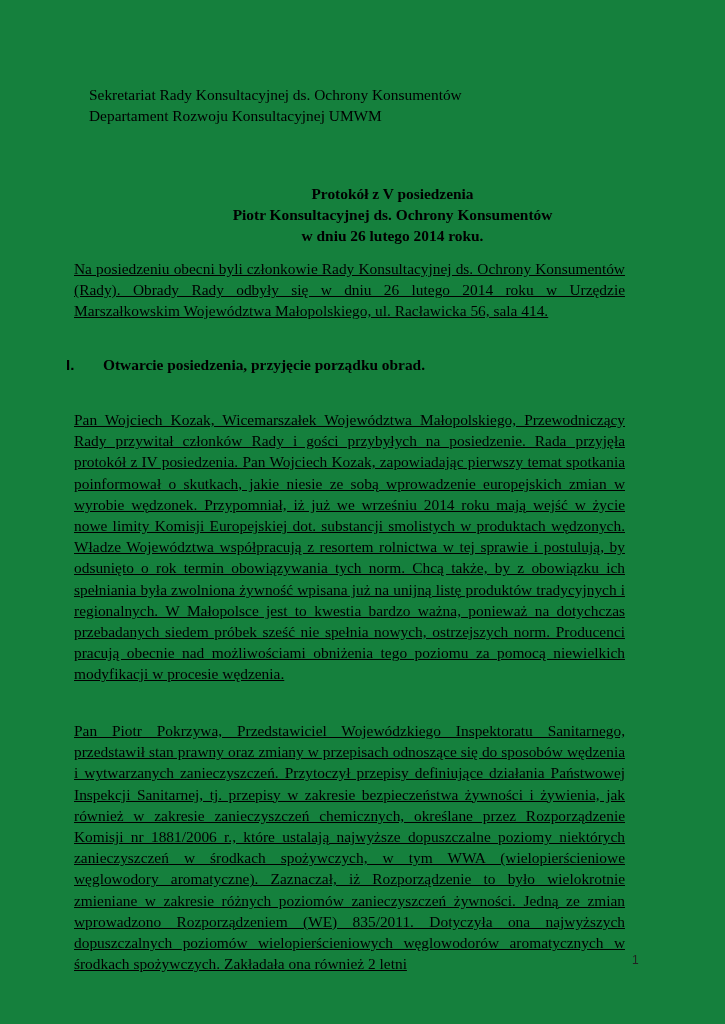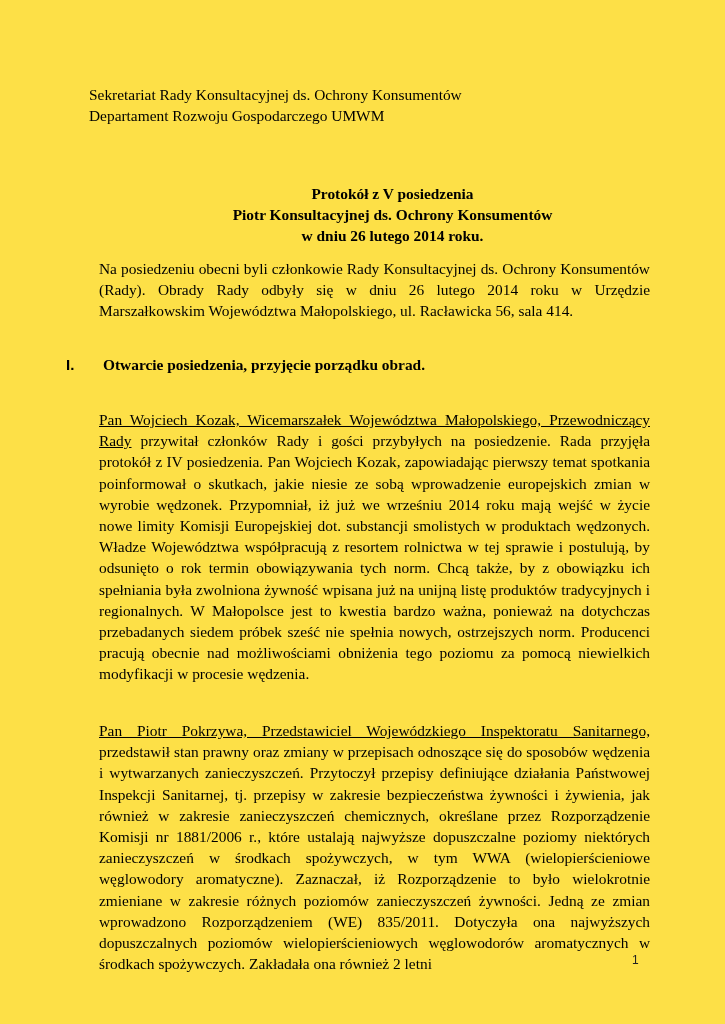"Sekretariat Rady Konsultacyjnej ds." .page { background: #fde047 -> #15803d }
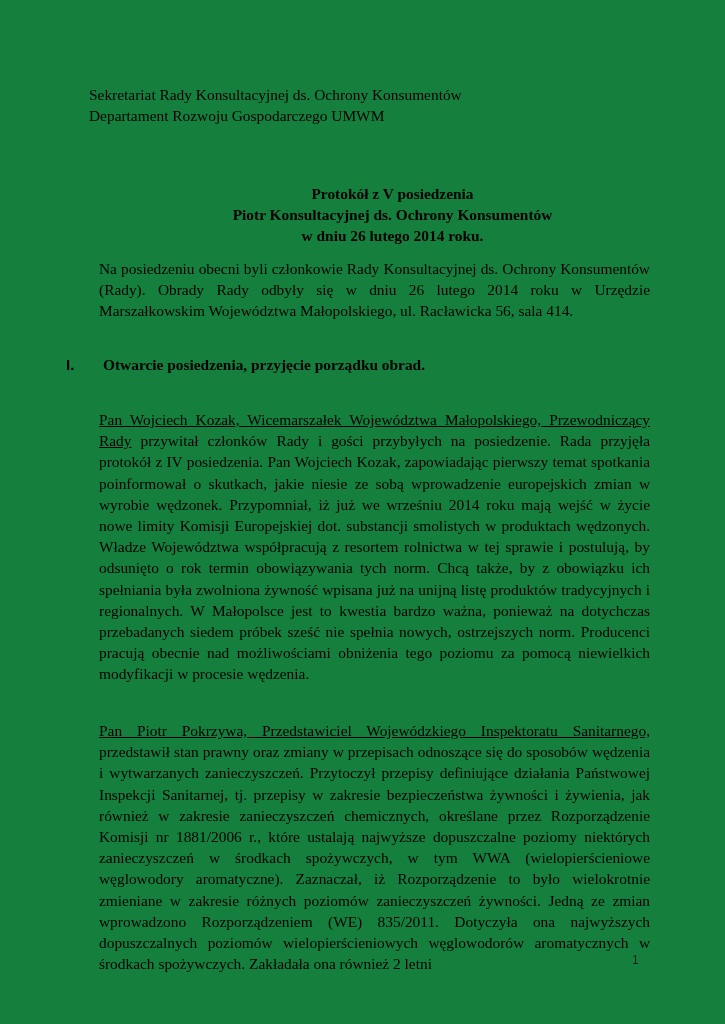"Departament Rozwoju Gospodarczego UMWM" div { text: Gospodarczego -> Konsultacyjnej }
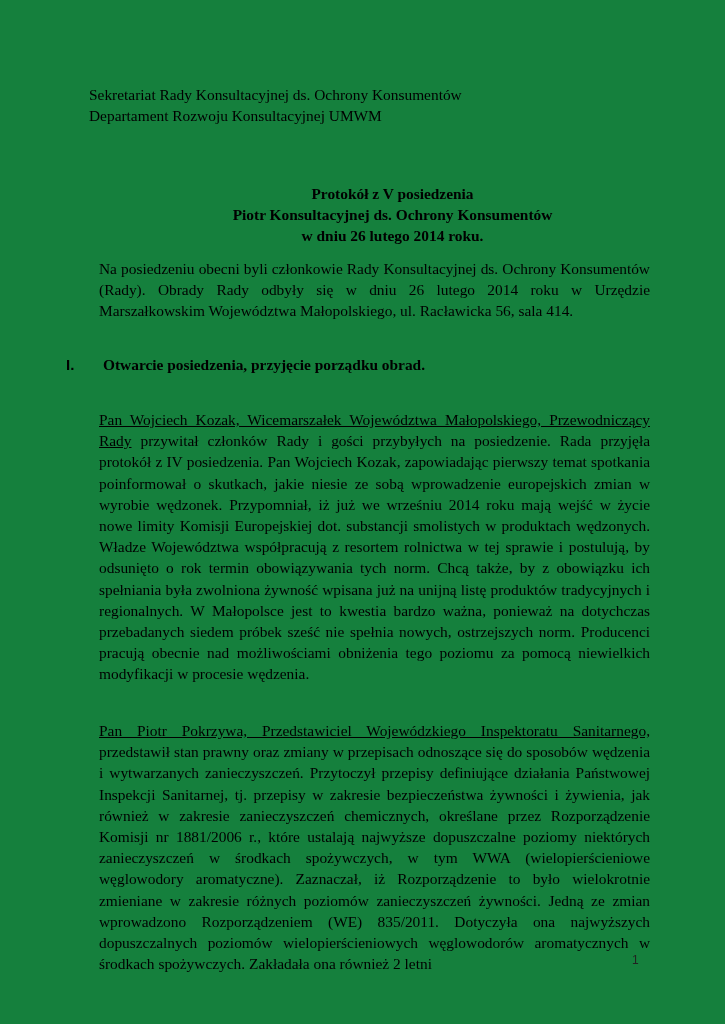"Na posiedzeniu obecni byli członkowie" .para { left: 99px -> 74px; text-decoration: none -> underline }
